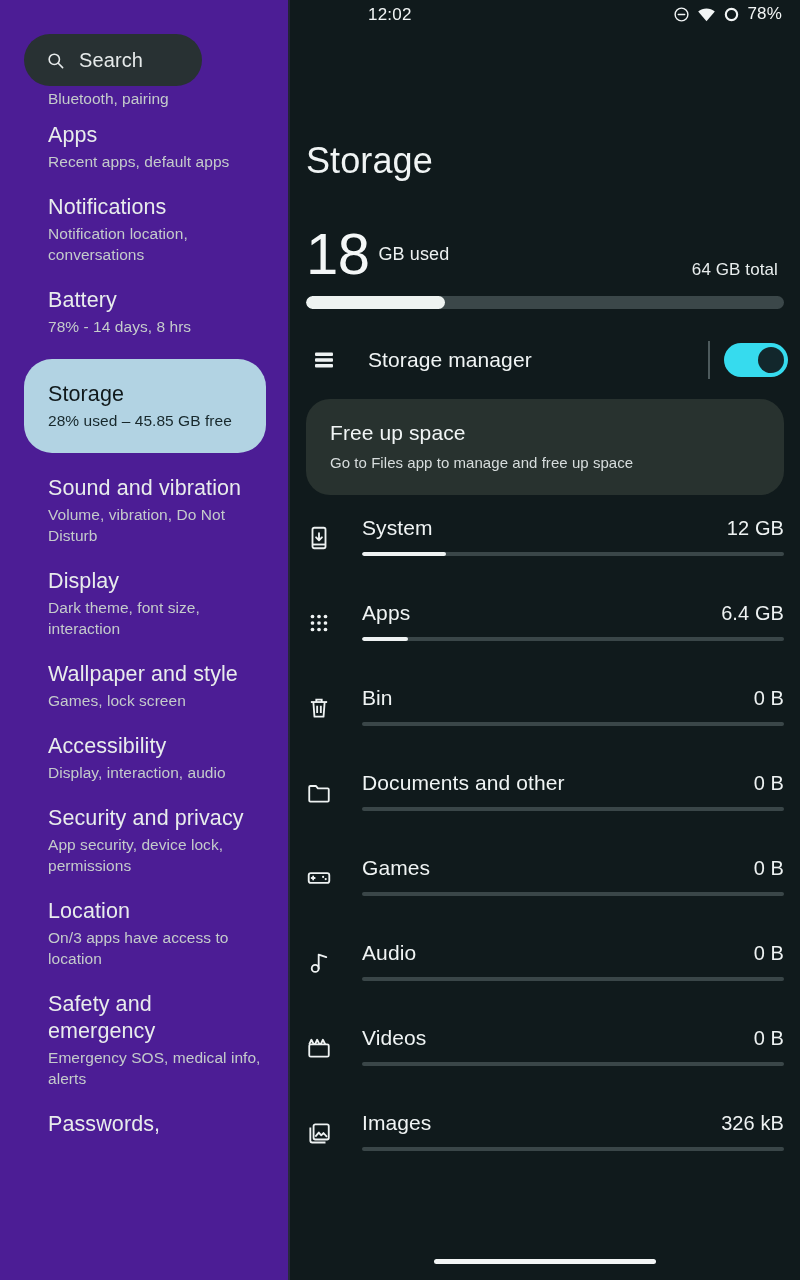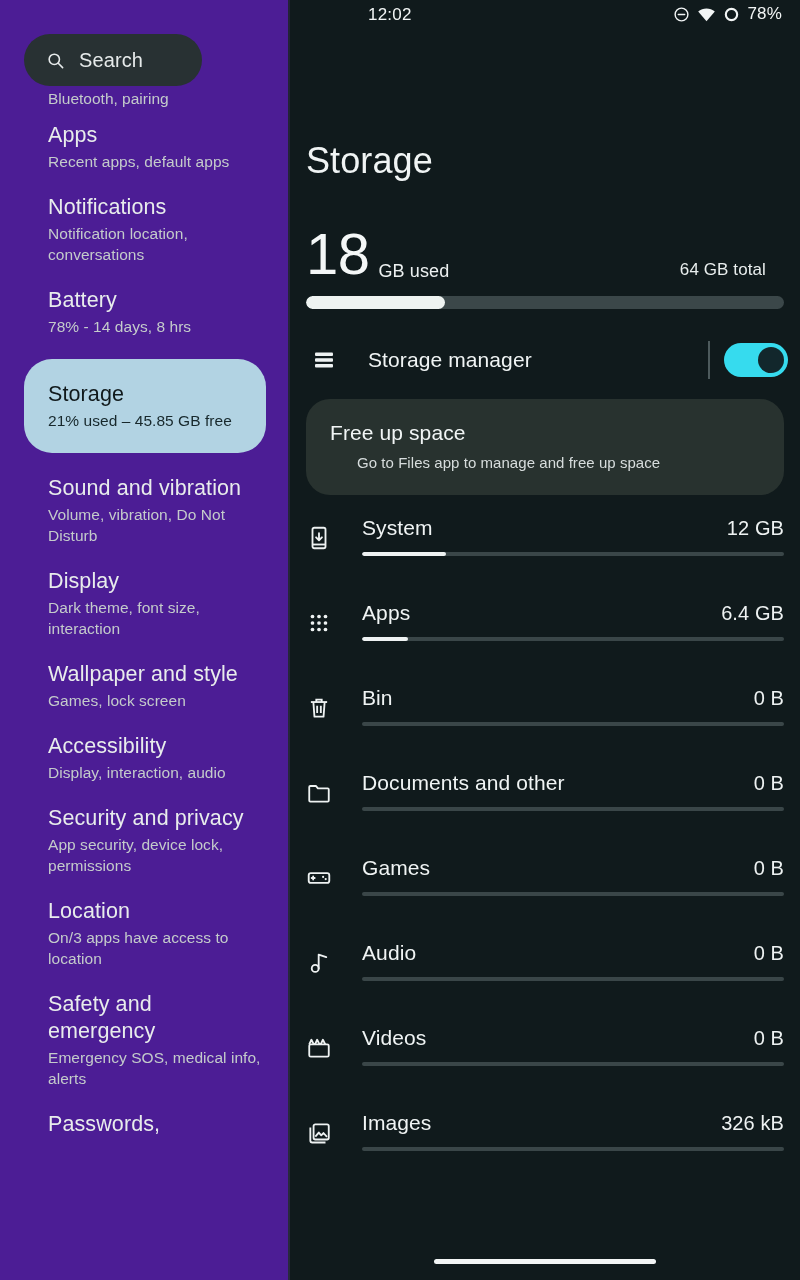"18" .summary { align-items: flex-end -> center; margin: 44px 34px 0 16px -> 44px 22px 0 16px }
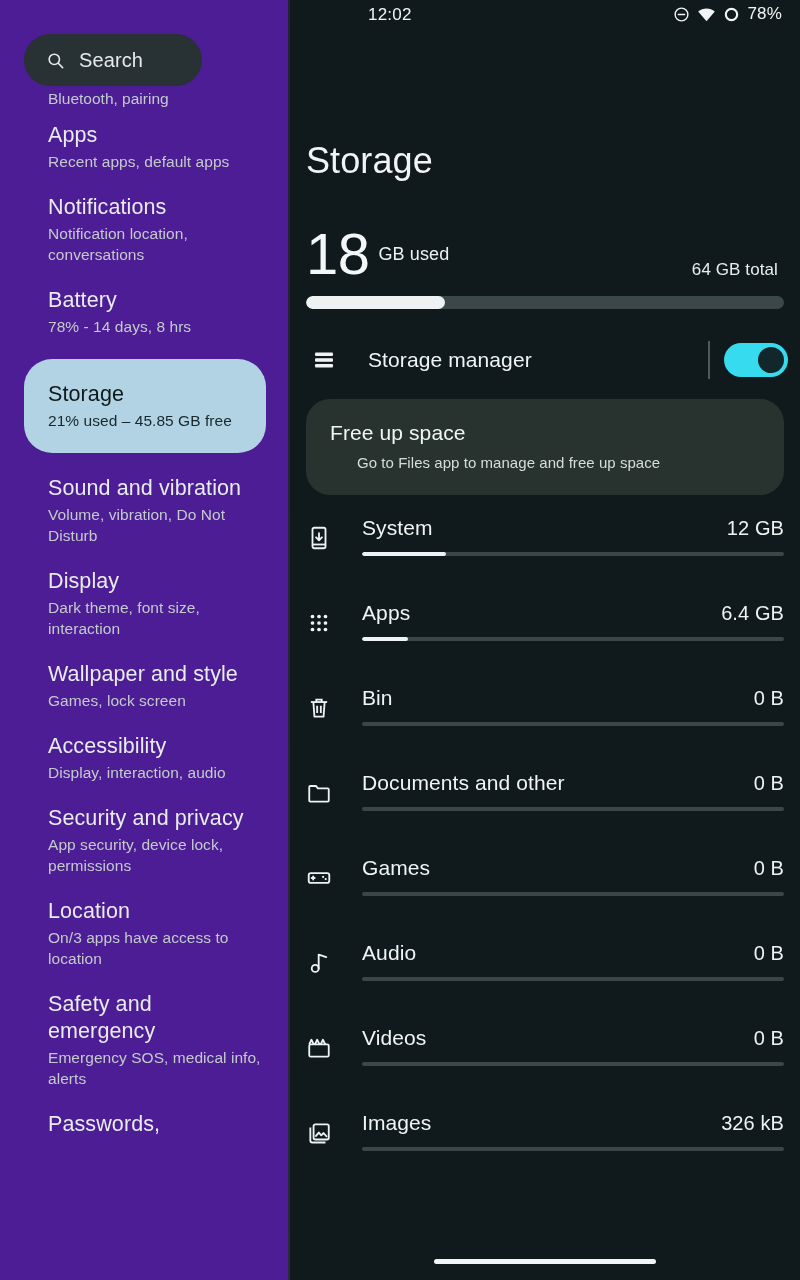"21% used – 45.85 GB" div.ss { text: 21% -> 28% }
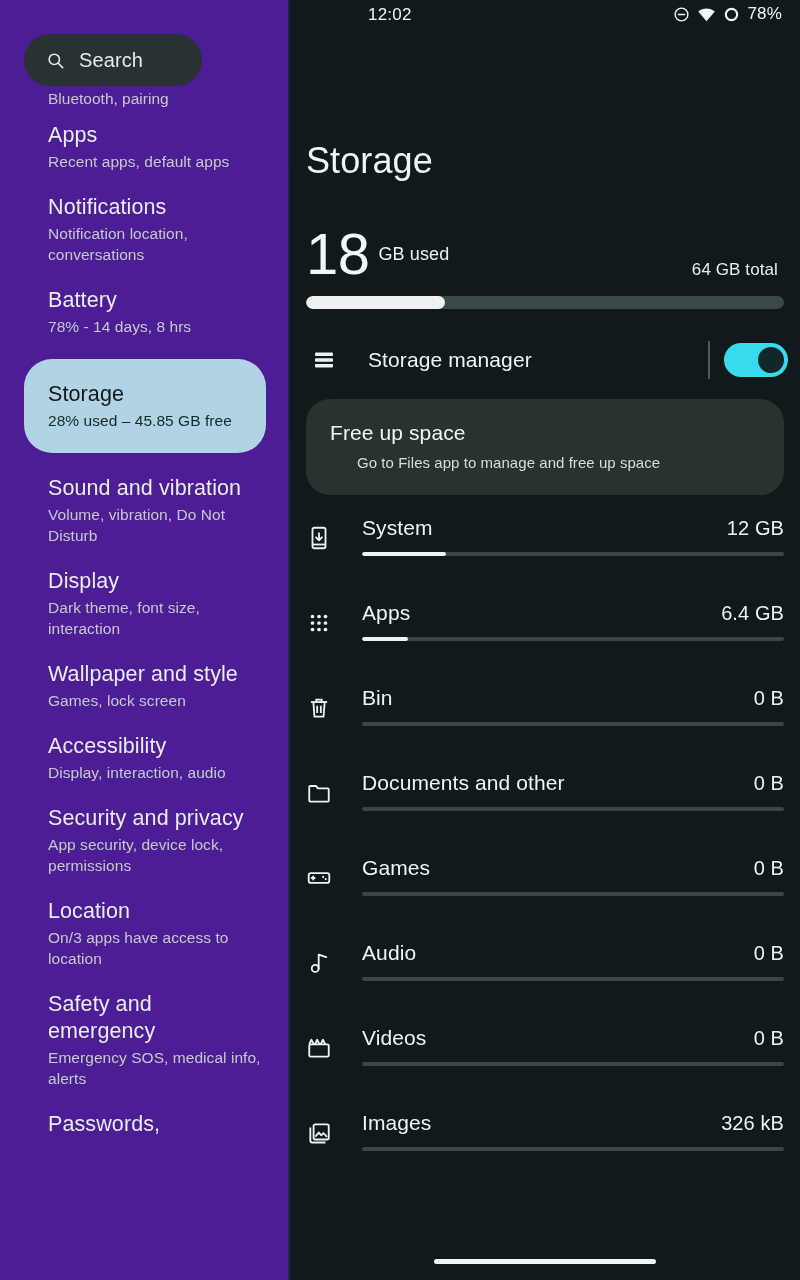"Go to Files app to" .freeup .f-sub { margin-left: 27px -> none }
